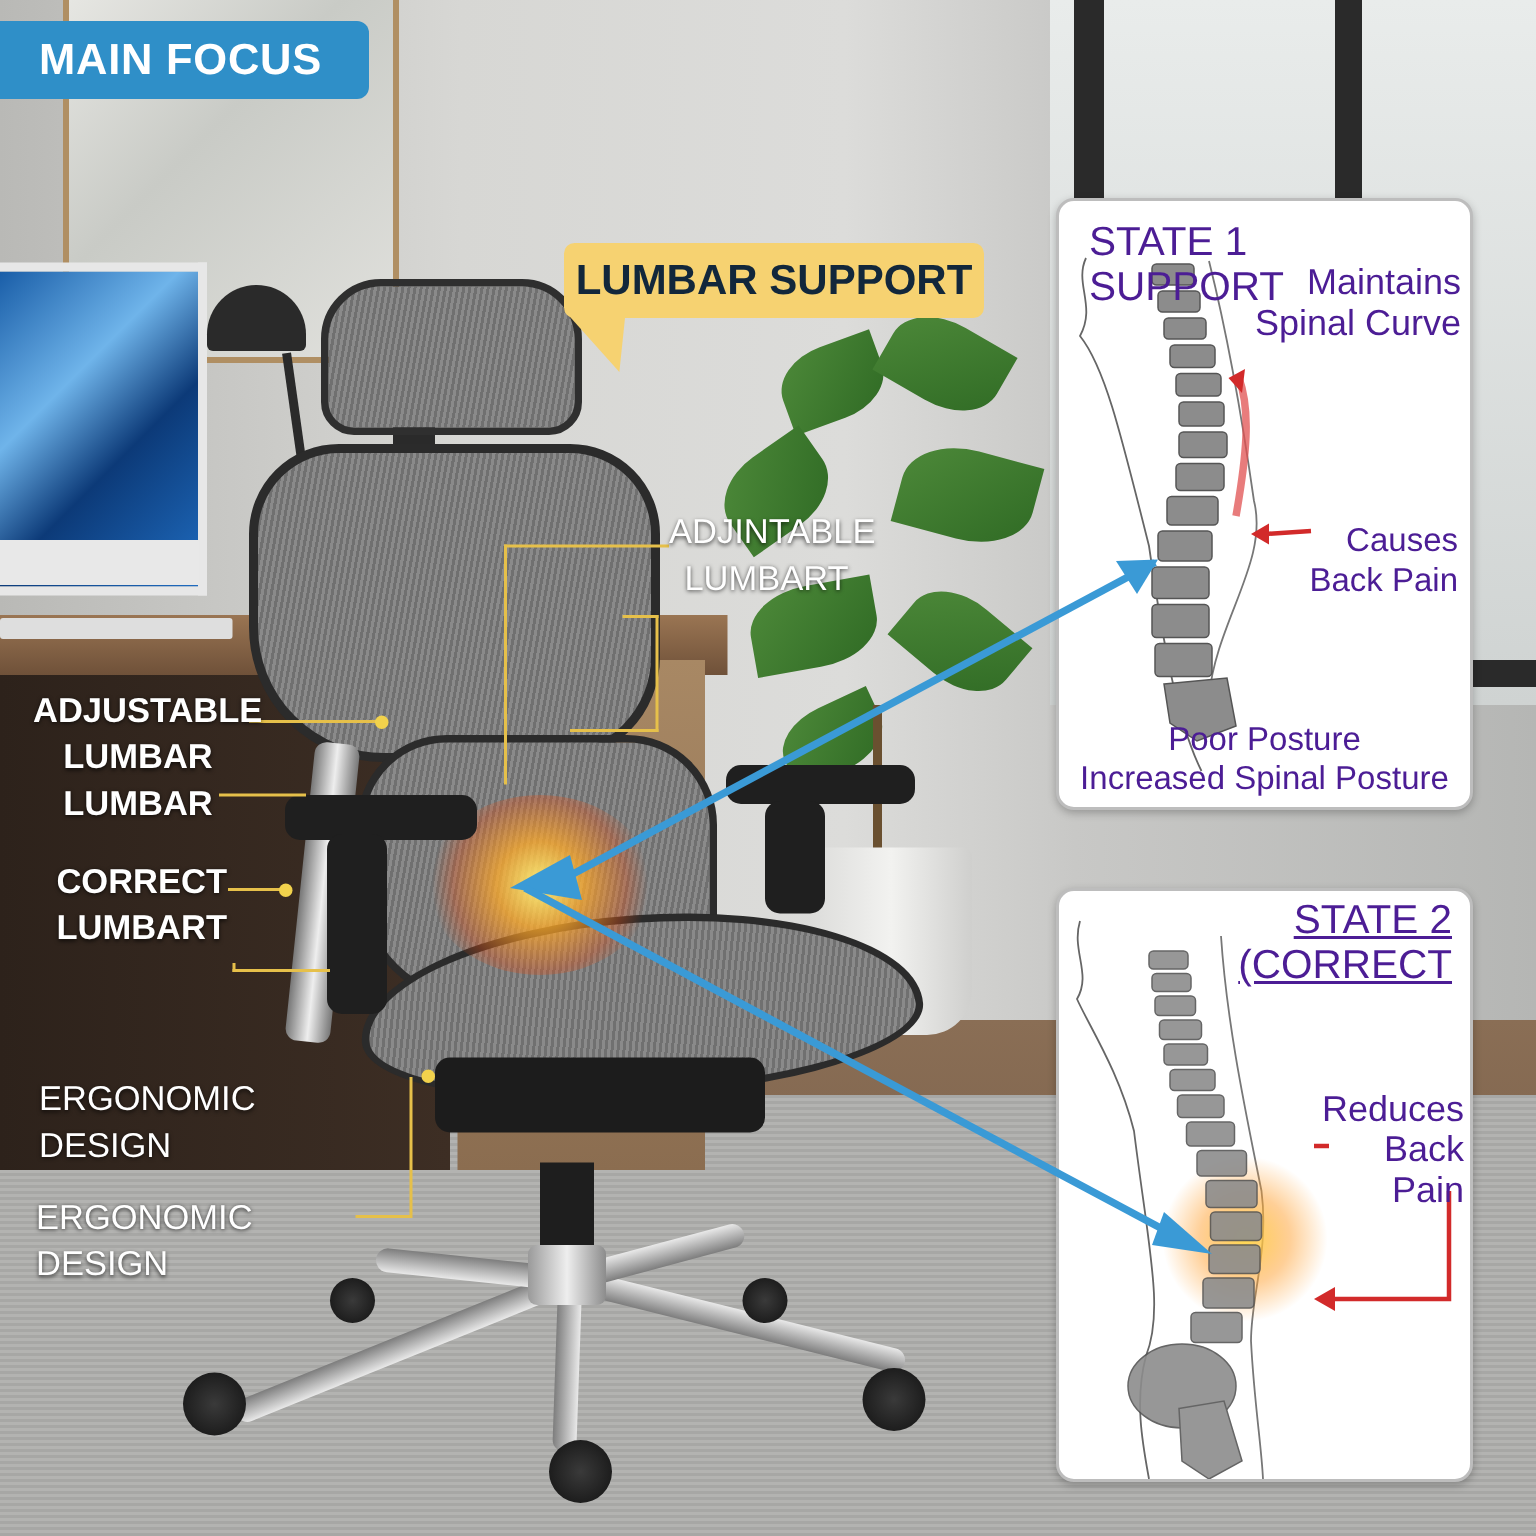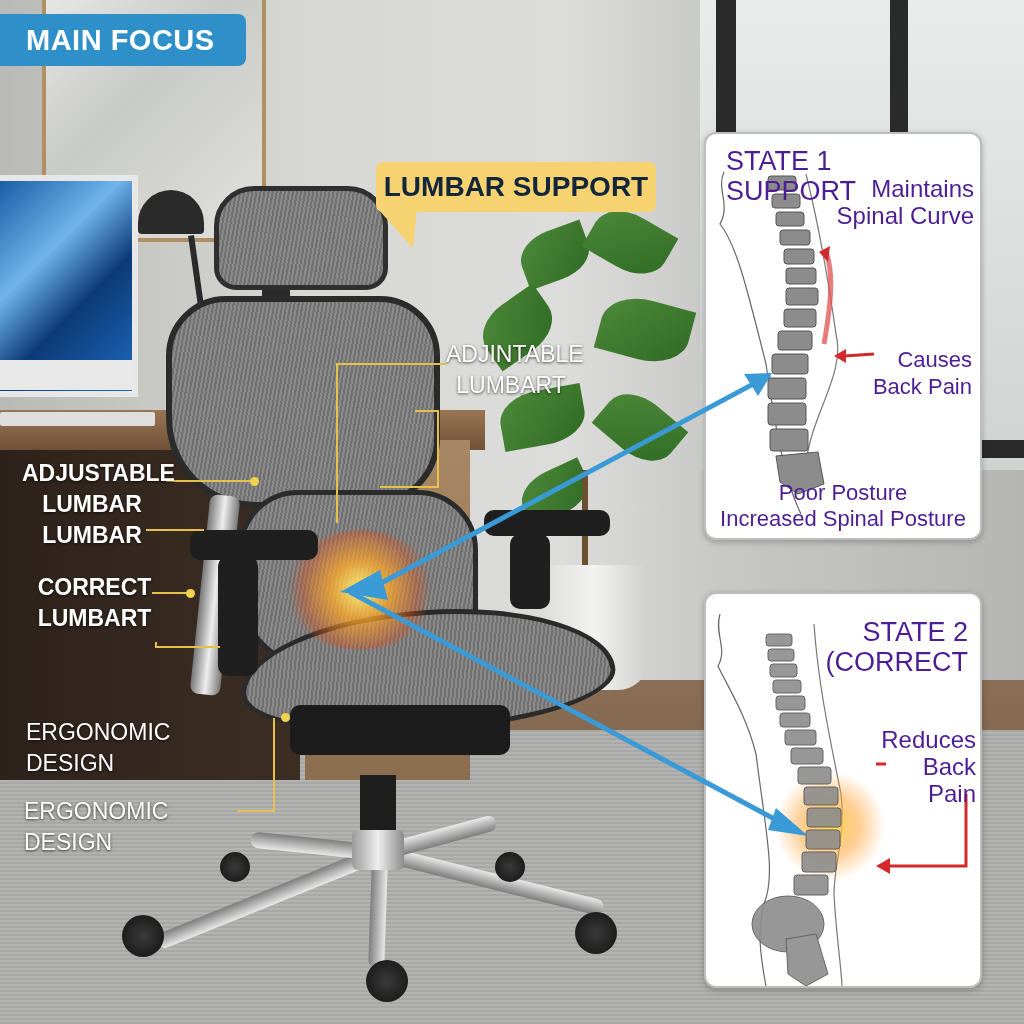"STATE 2 (CORRECT" div.panel-text { text-decoration: none -> underline; top: 23px -> 4px }
